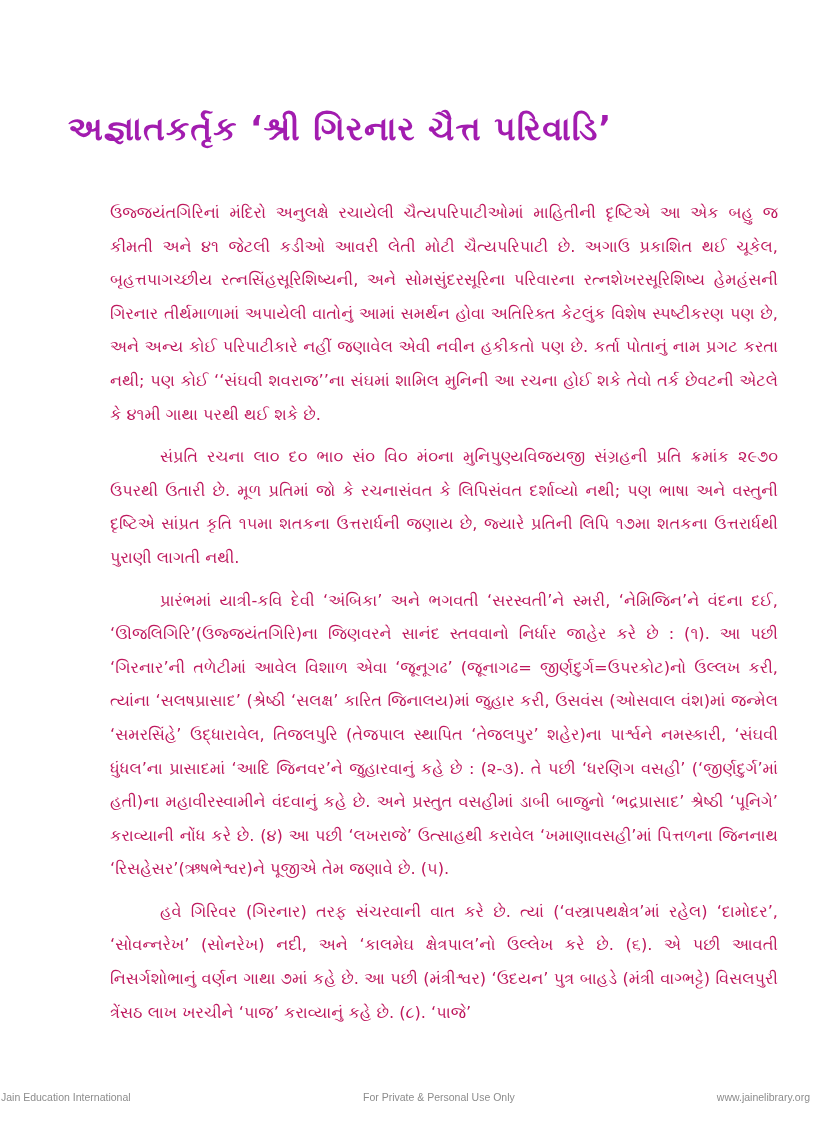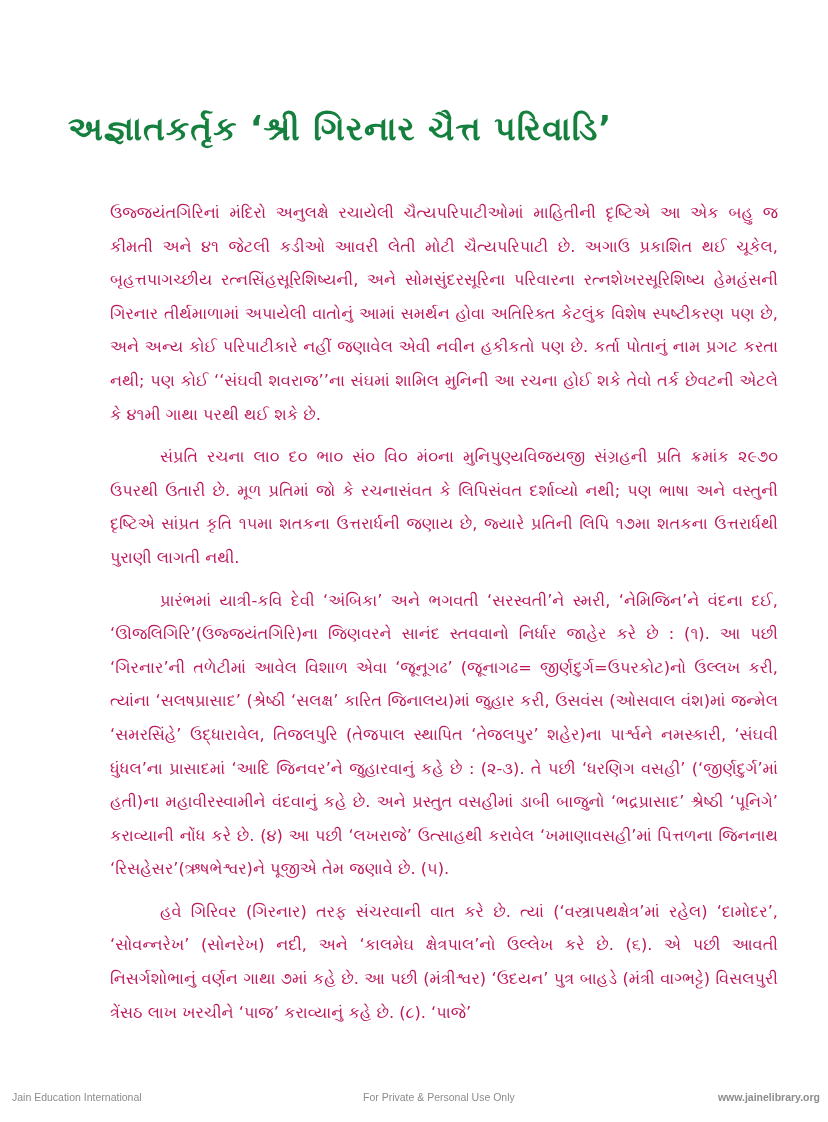"અજ્ઞાતકર્તૃક ‘શ્રી ગિરનાર ચૈત્ત પરિવાડિ’" .title { color: #15803d -> #a21caf }
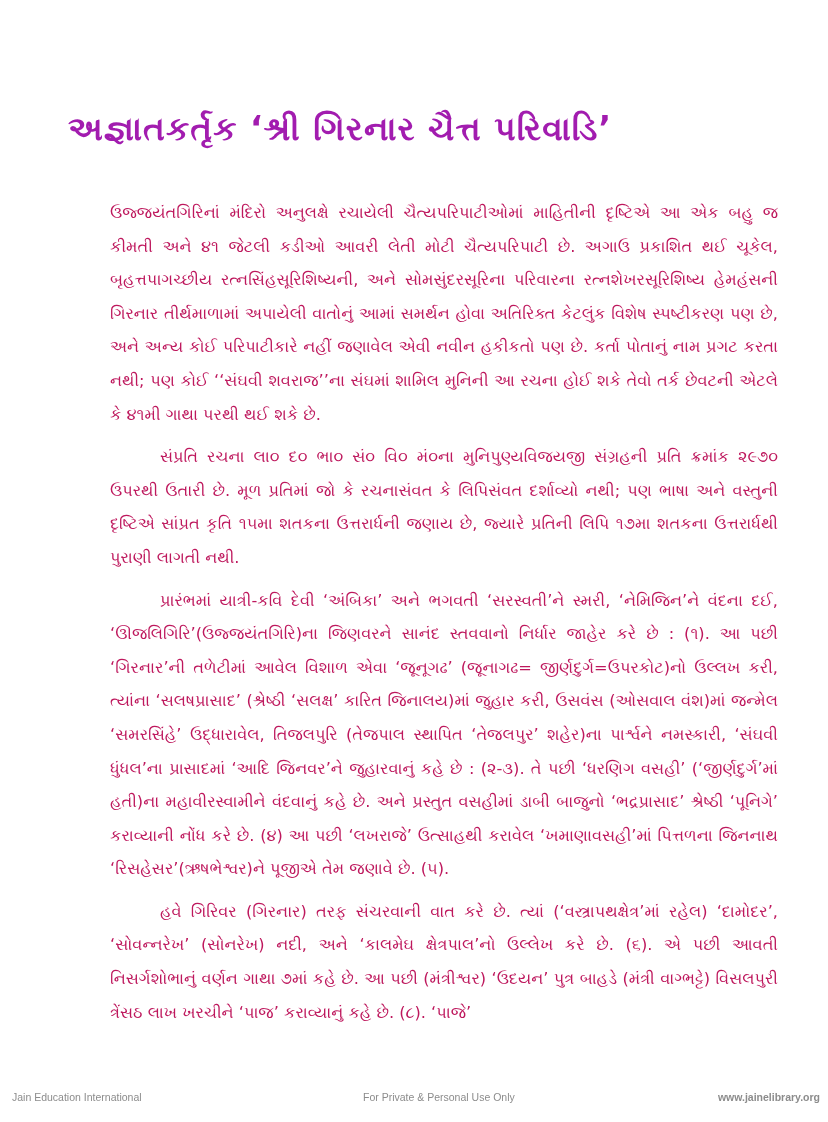"Jain Education International" .footer .left { left: 12px -> 1px }
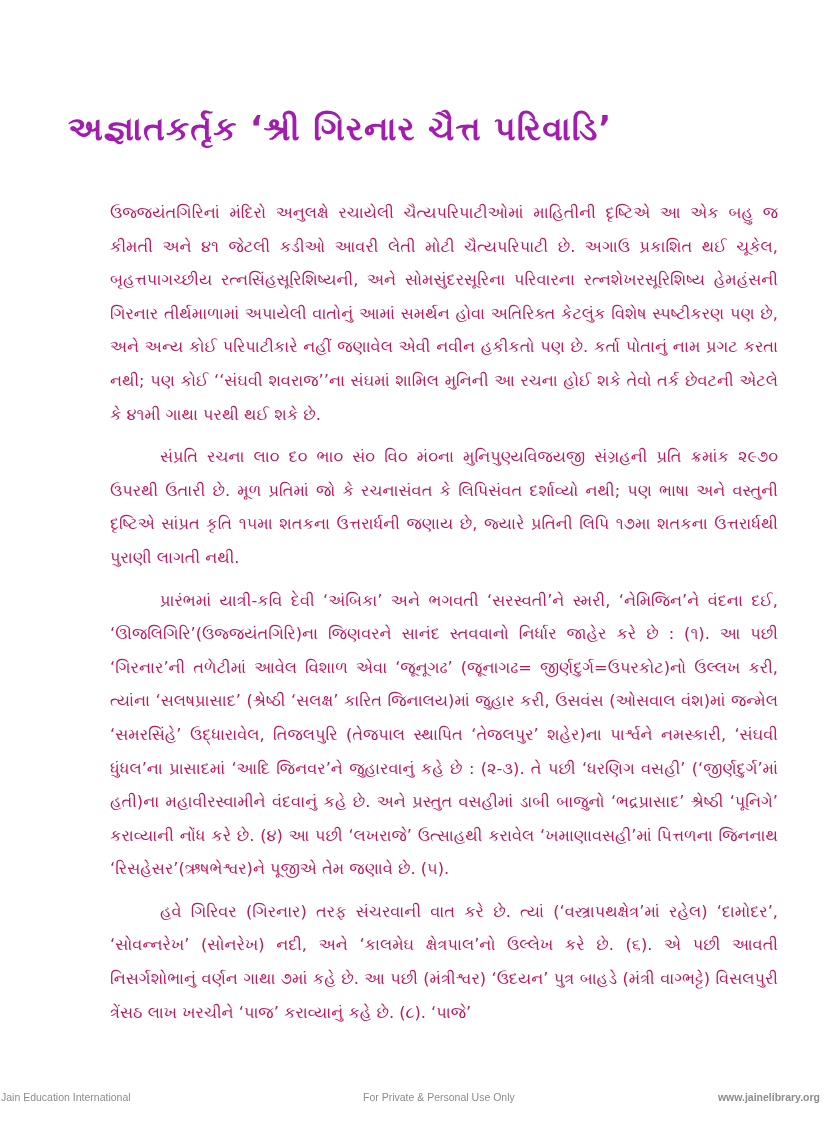"www.jainelibrary.org" .footer .right { font-weight: bold -> none; right: 8px -> 18px }
